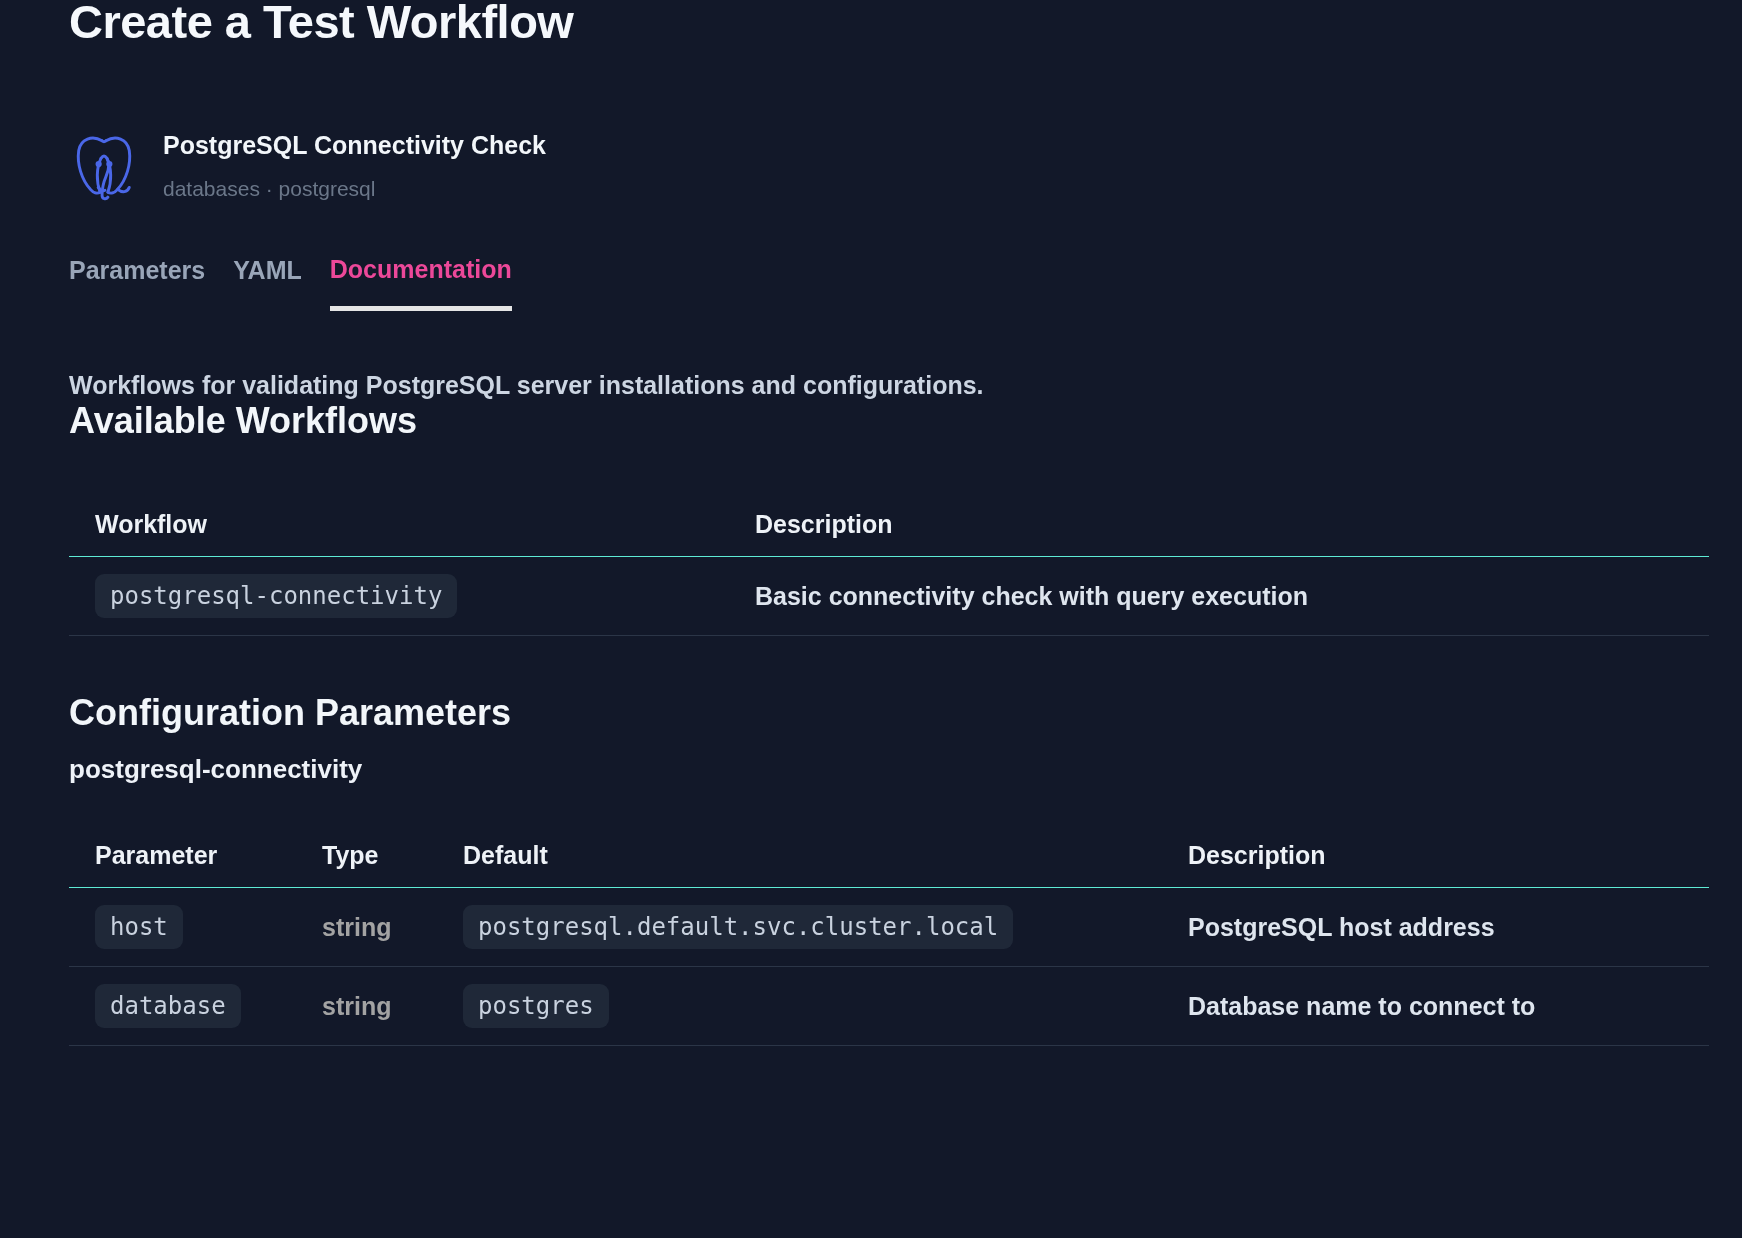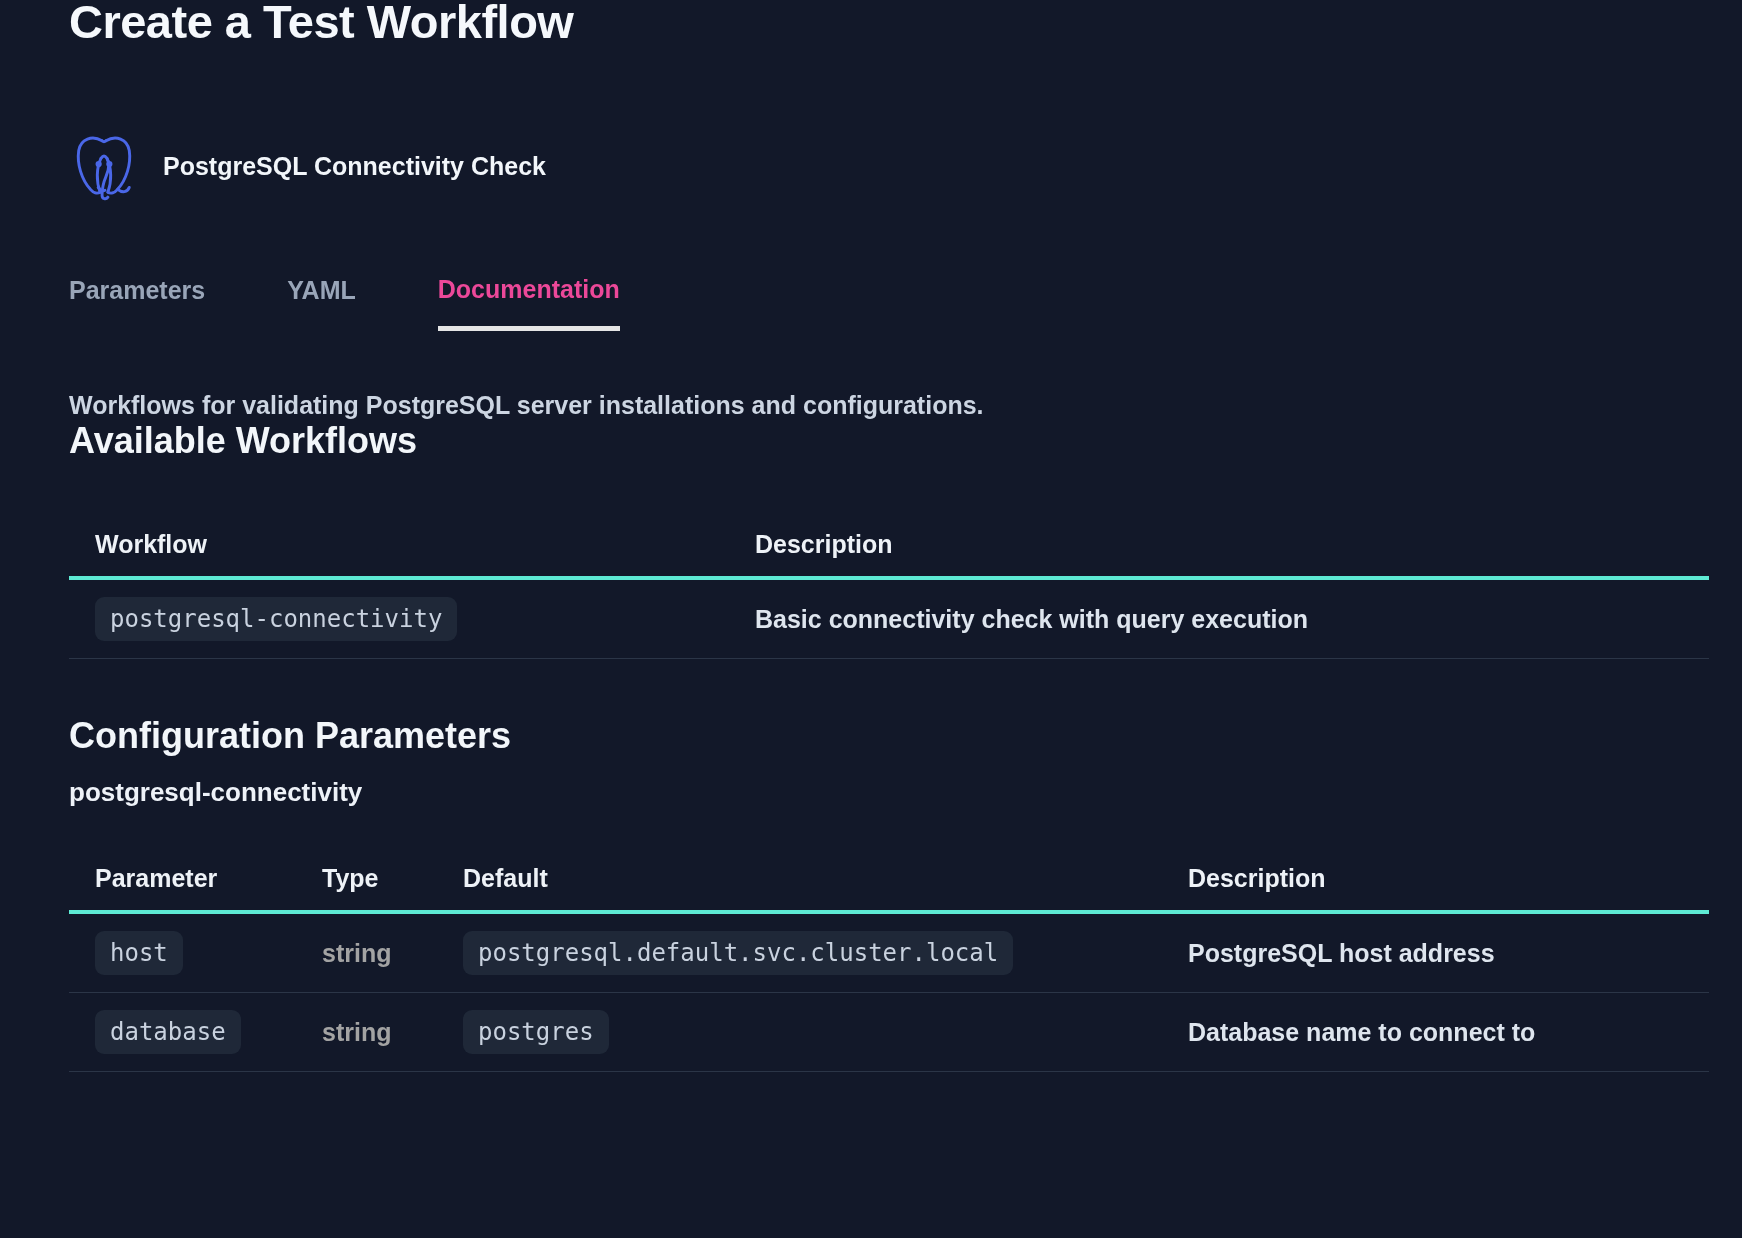"databases · postgresql" div.wf-meta { html: none -> <div>databases · postgresql</div> }
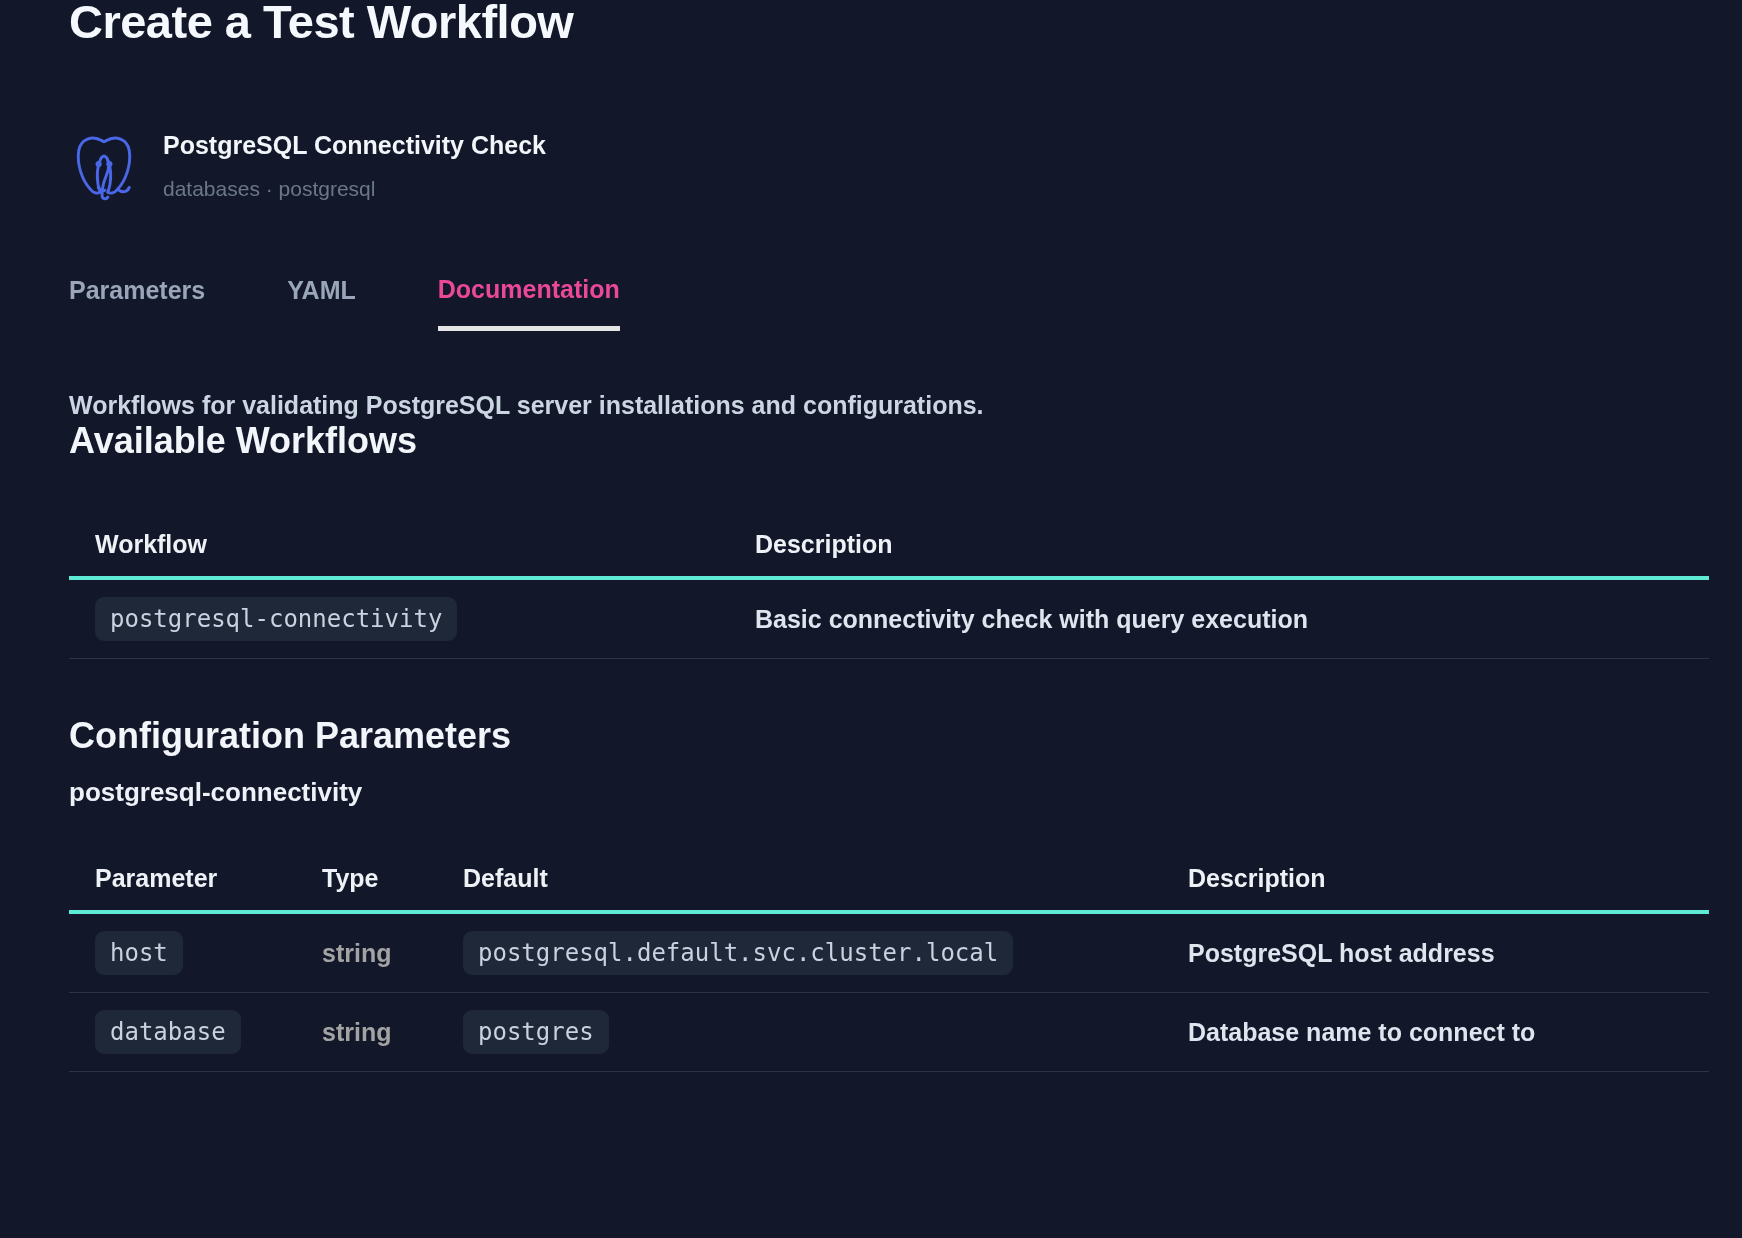"Parameters" .tabs { gap: 82px -> 28px; margin-top: 74px -> 54px }
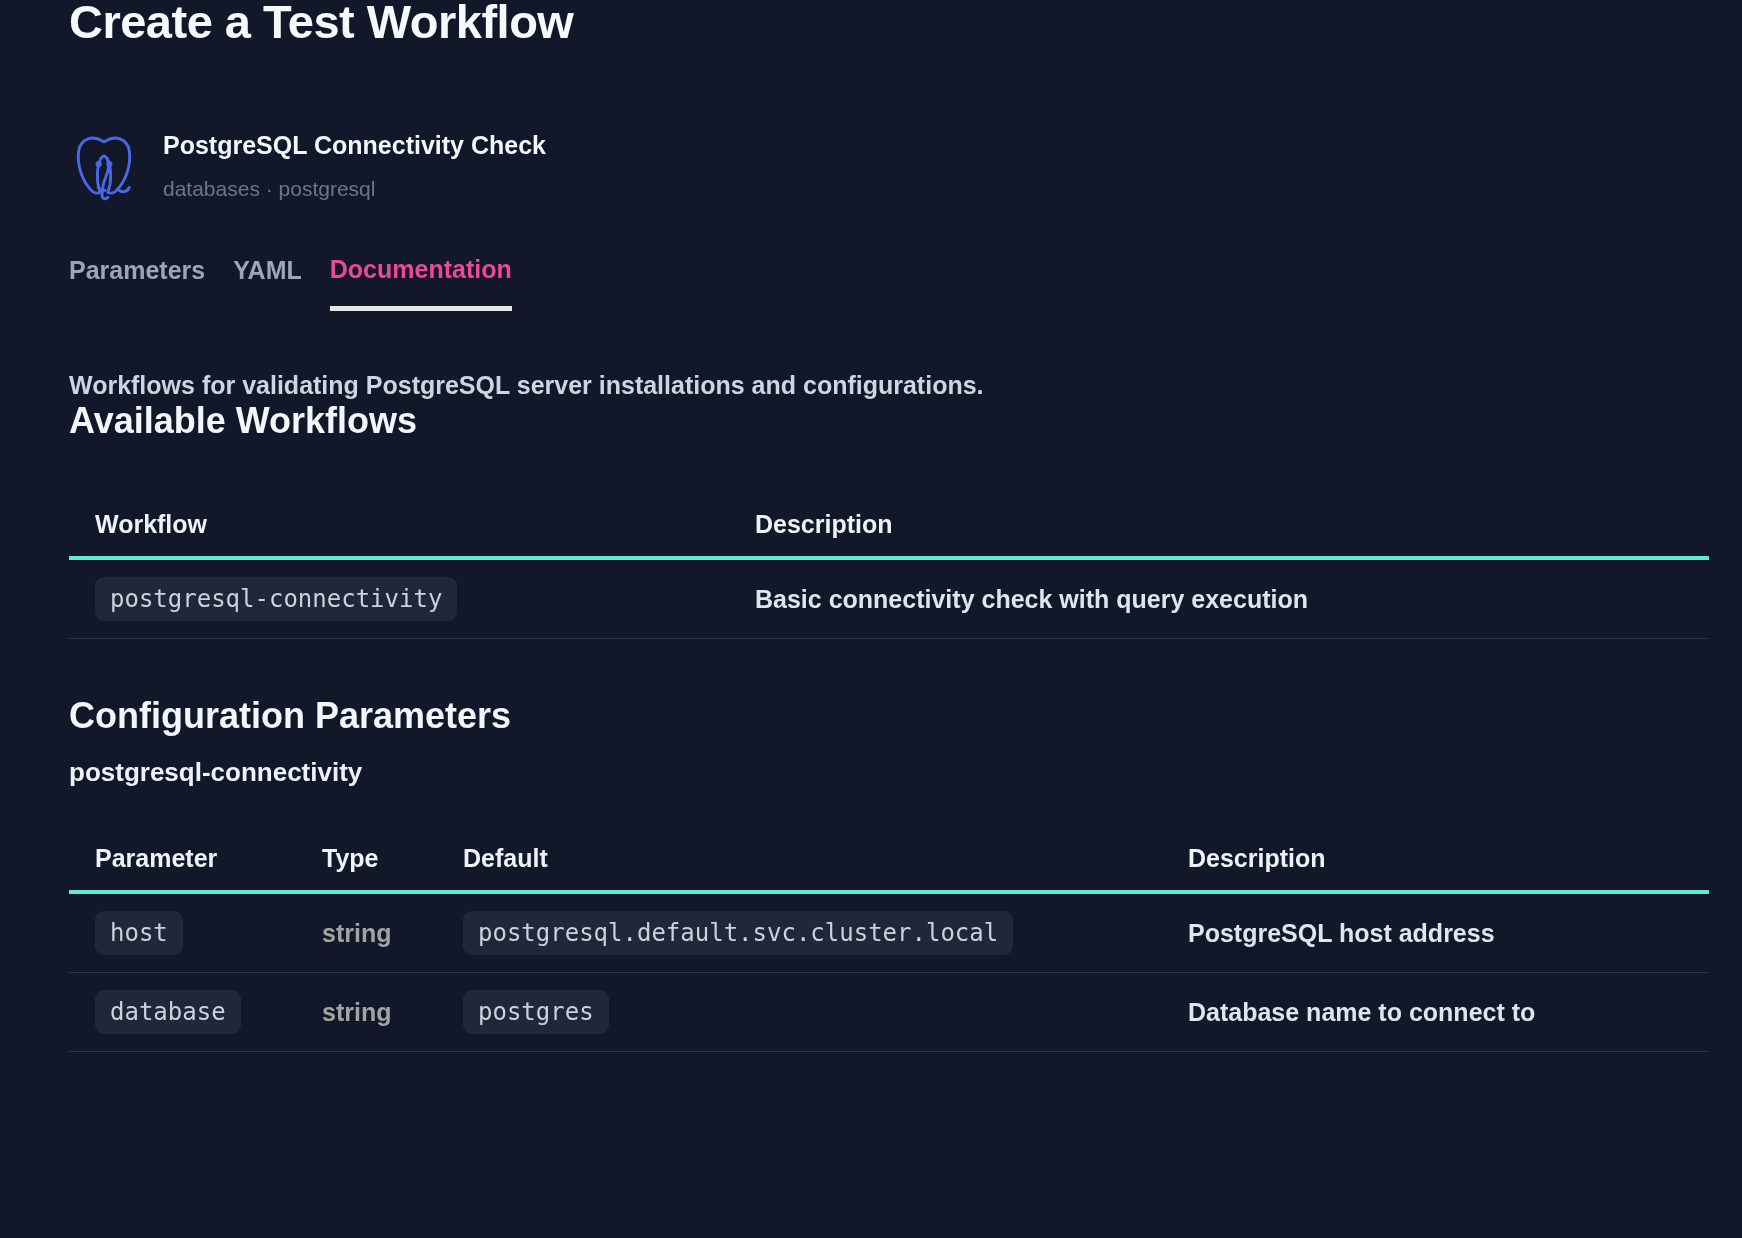"Workflow" th { border-bottom: 4px solid #5eead4 -> 1px solid #5eead4 }
